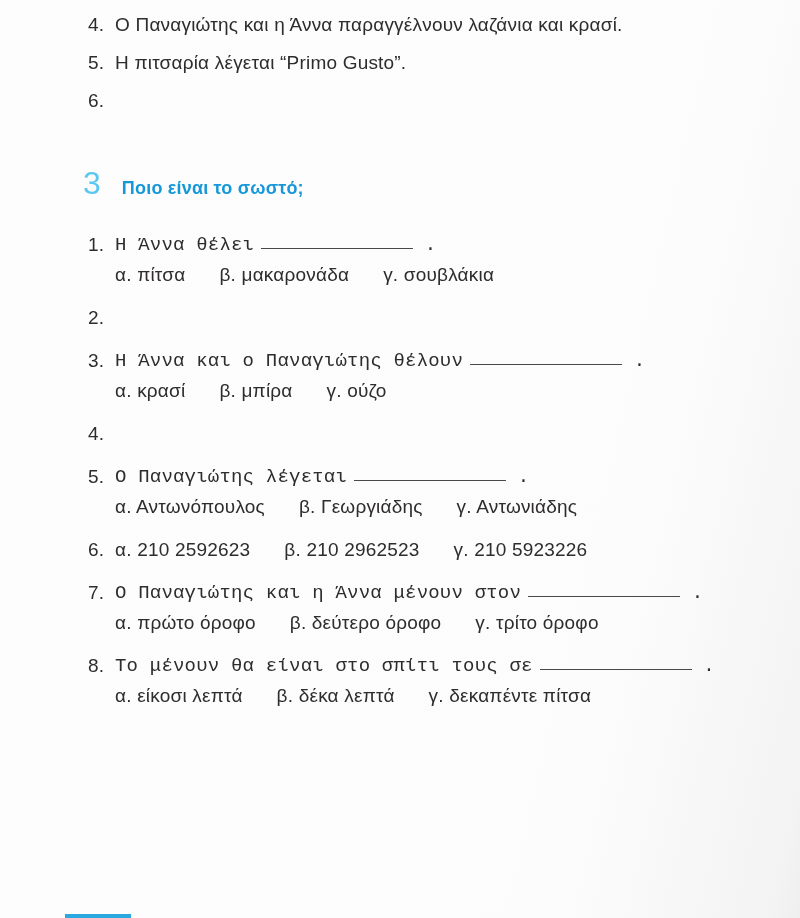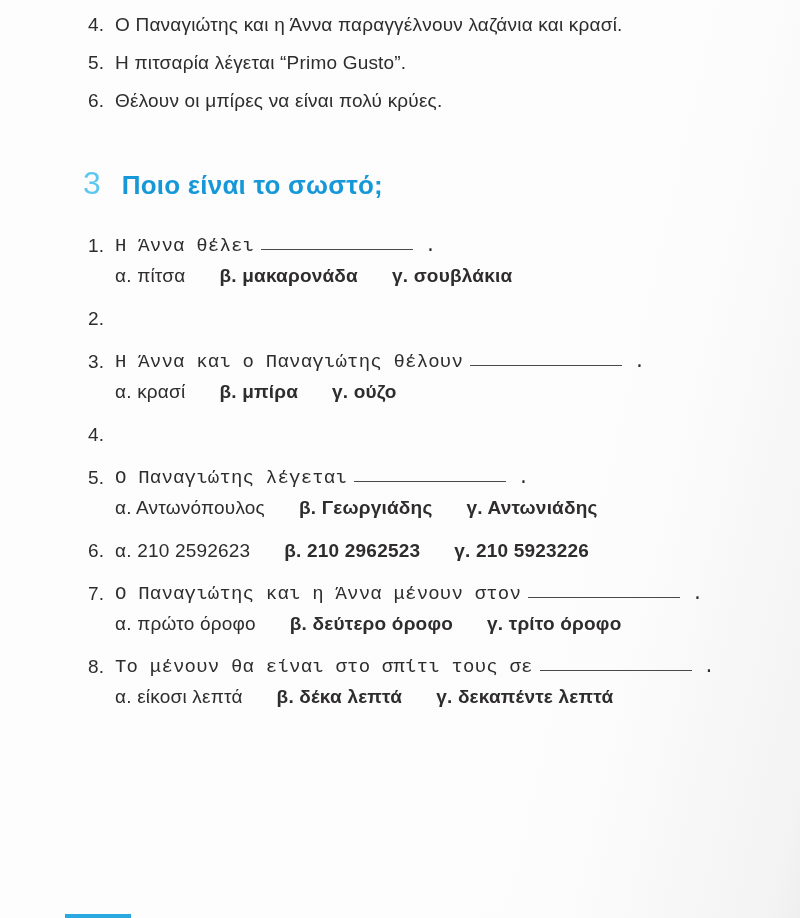"Θέλουν οι μπίρες να είναι" span.txt { html: <span>Θέλουν οι μπίρες να είναι πολύ κρύες.</span> -> none }
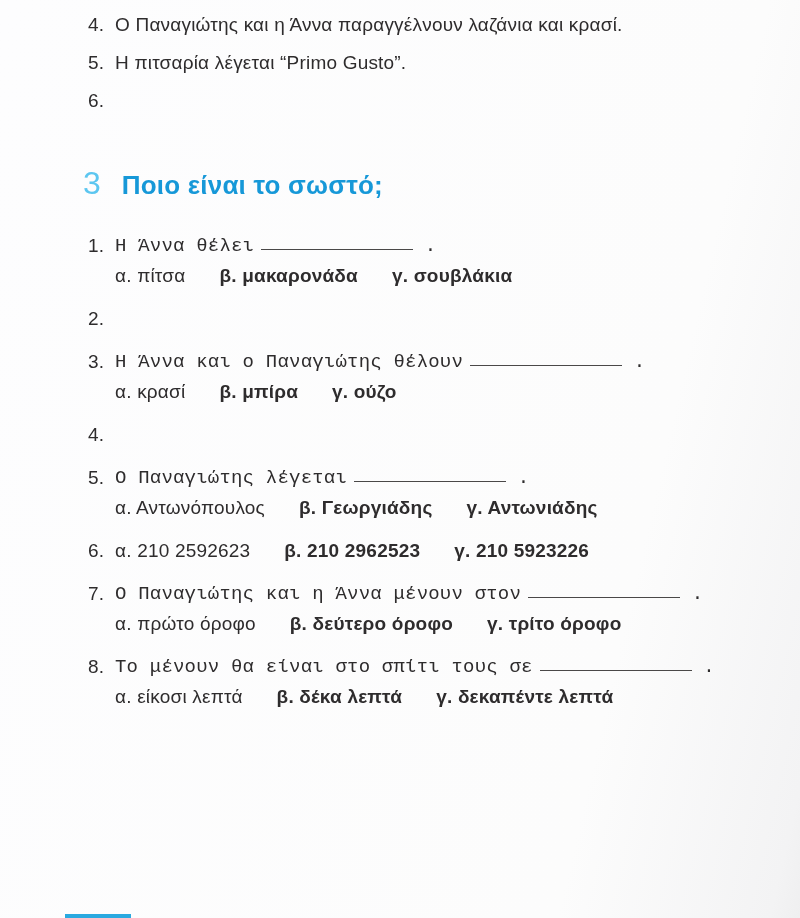"Ποιο είναι το σωστό;" .heading .ex-title { font-size: 26px -> 18px }
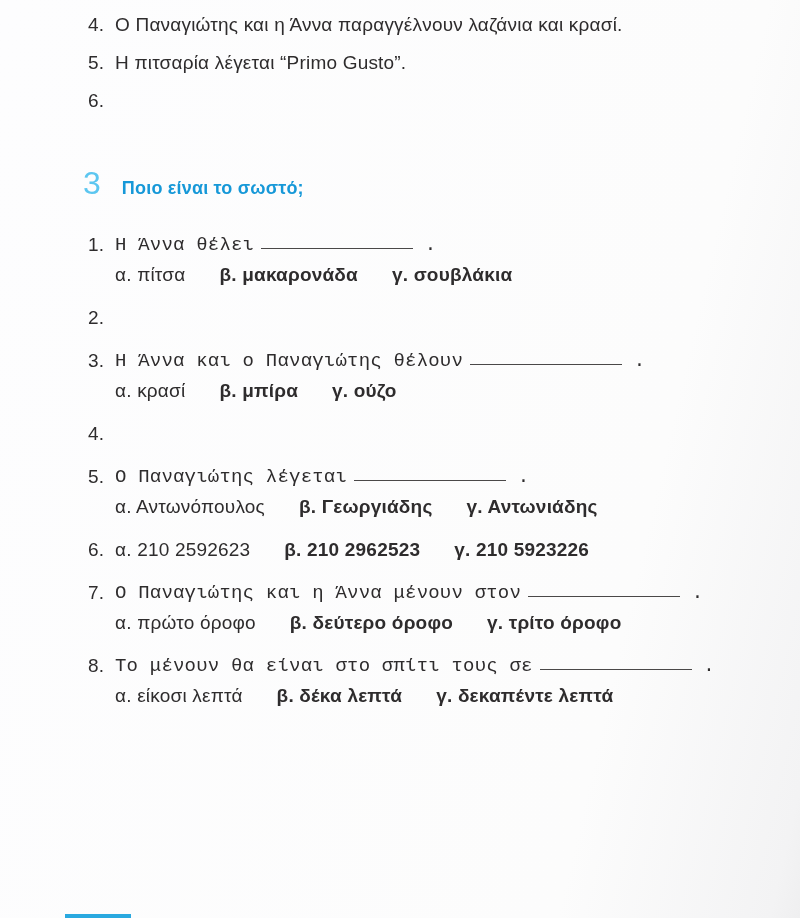"β. μακαρονάδα" .opt+.opt { font-weight: bold -> none }
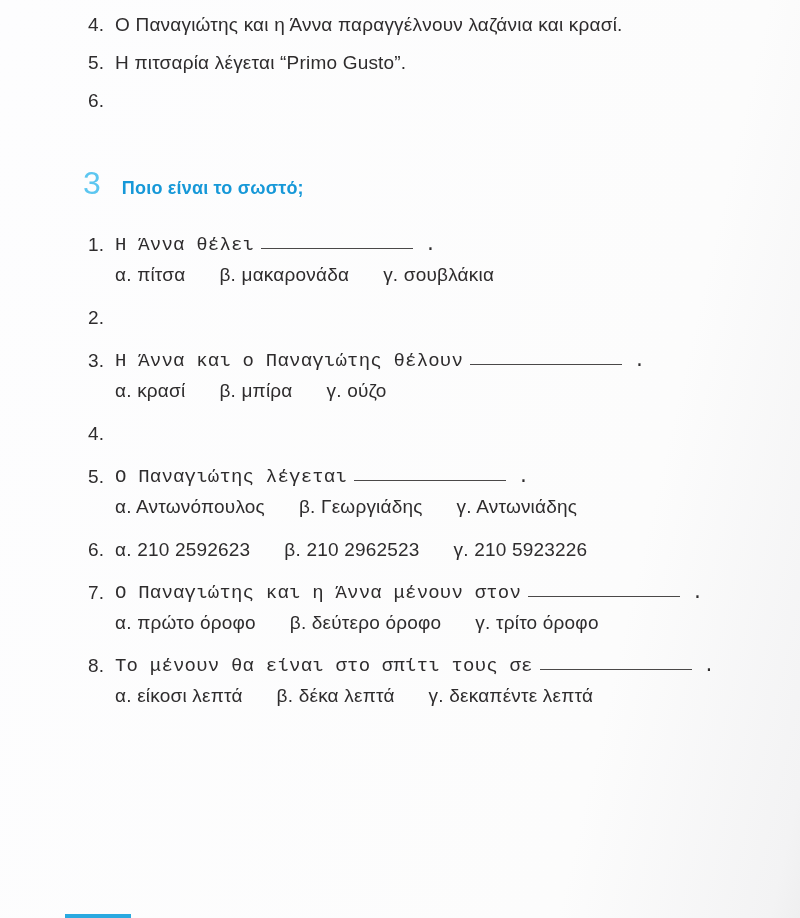"γ. δεκαπέντε λεπτά" span.opt { text: λεπτά -> πίτσα }
